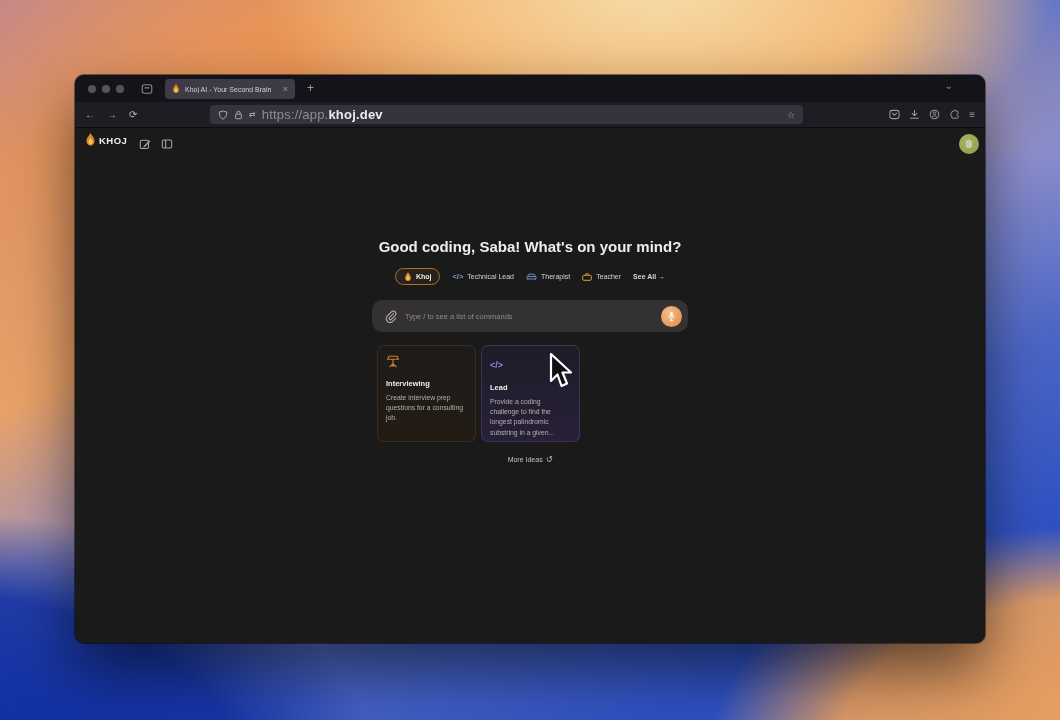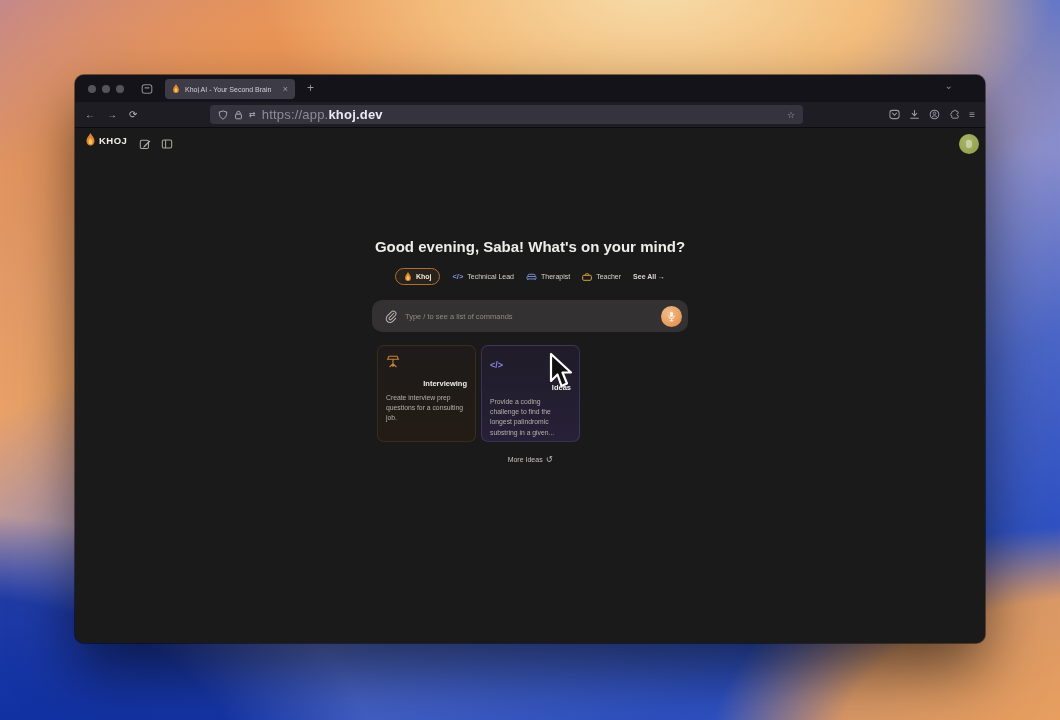"Good evening, Saba! What's on" div.greeting { text: evening -> coding }
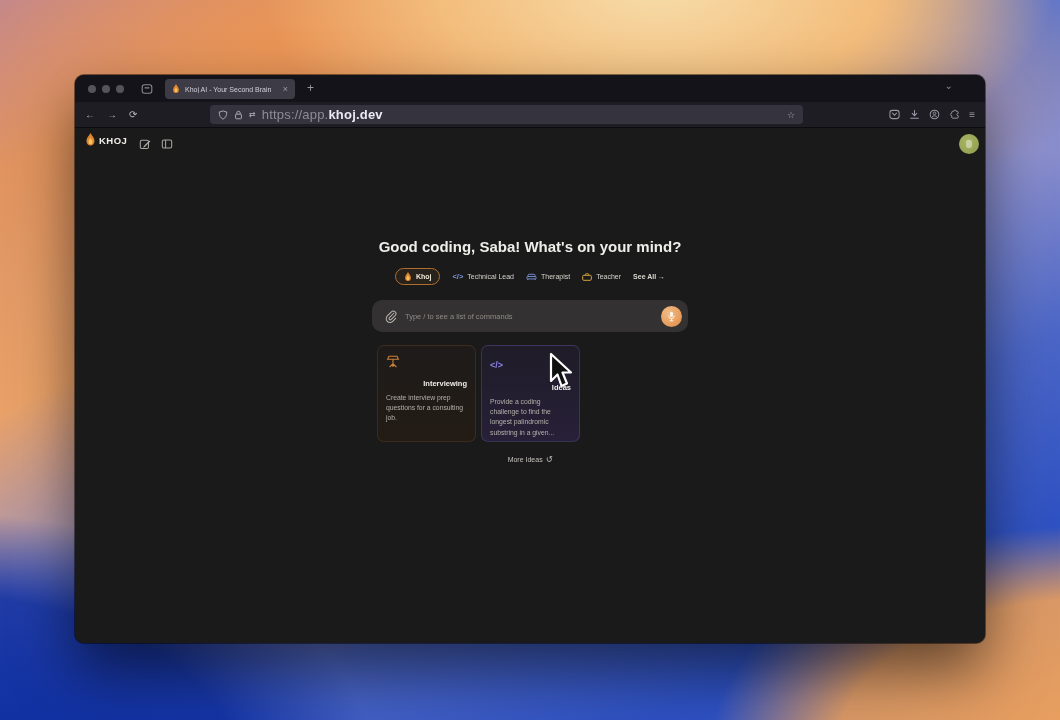"Interviewing" .card-title { text-align: right -> none }
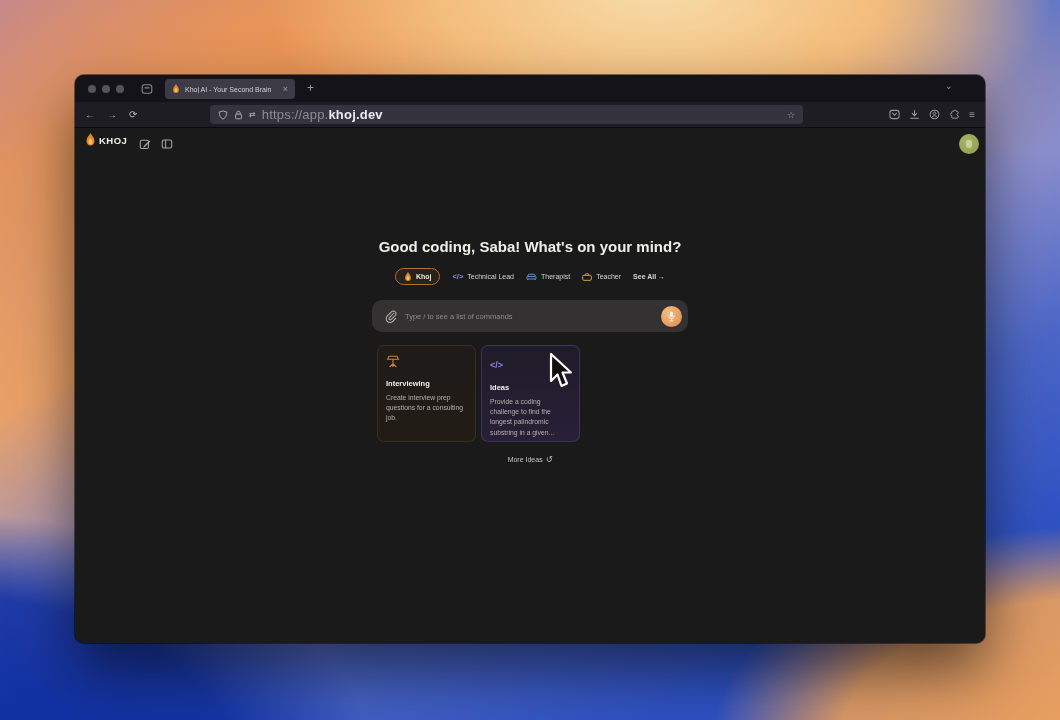"Ideas" div.card-title { text: Ideas -> Lead }
